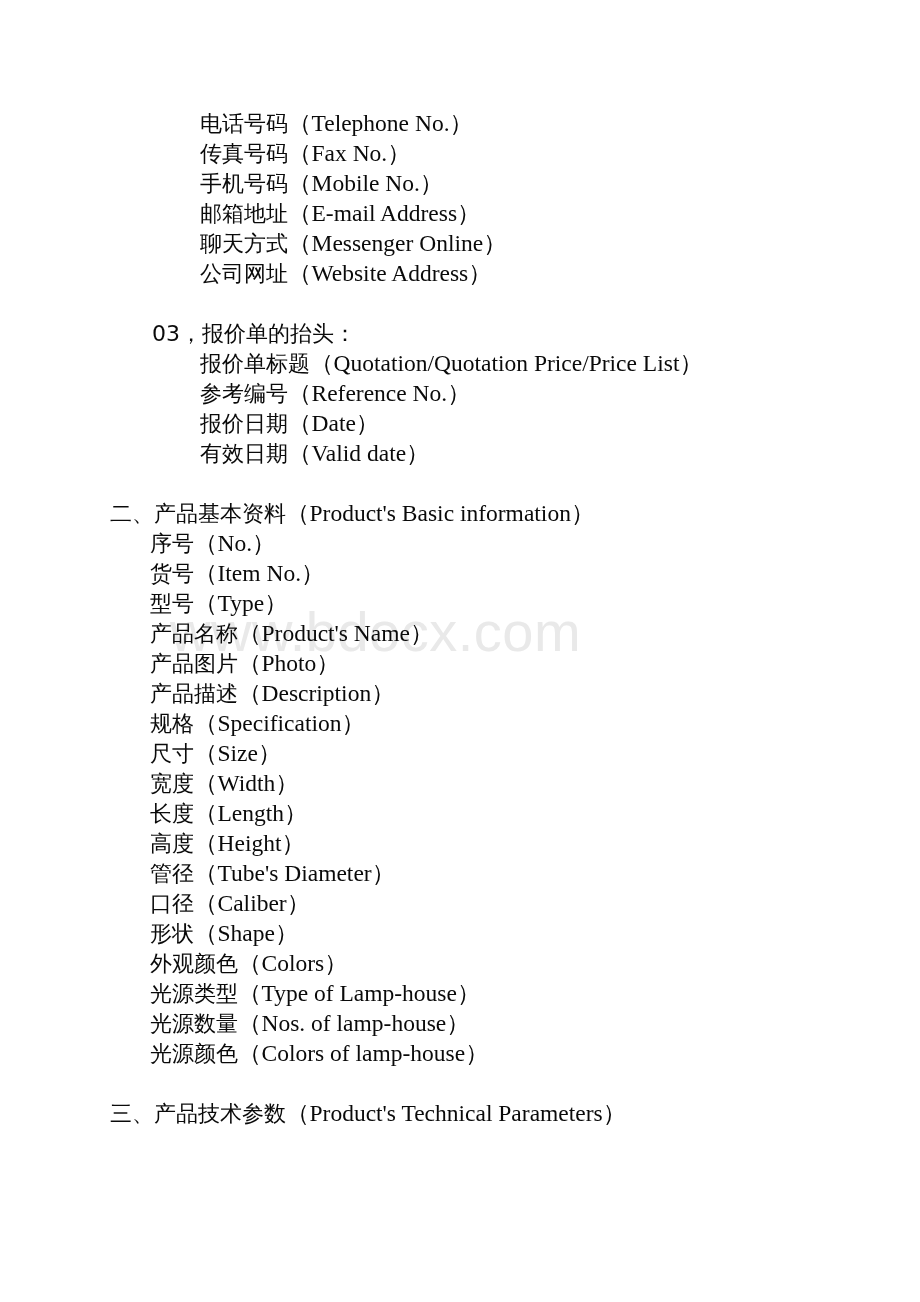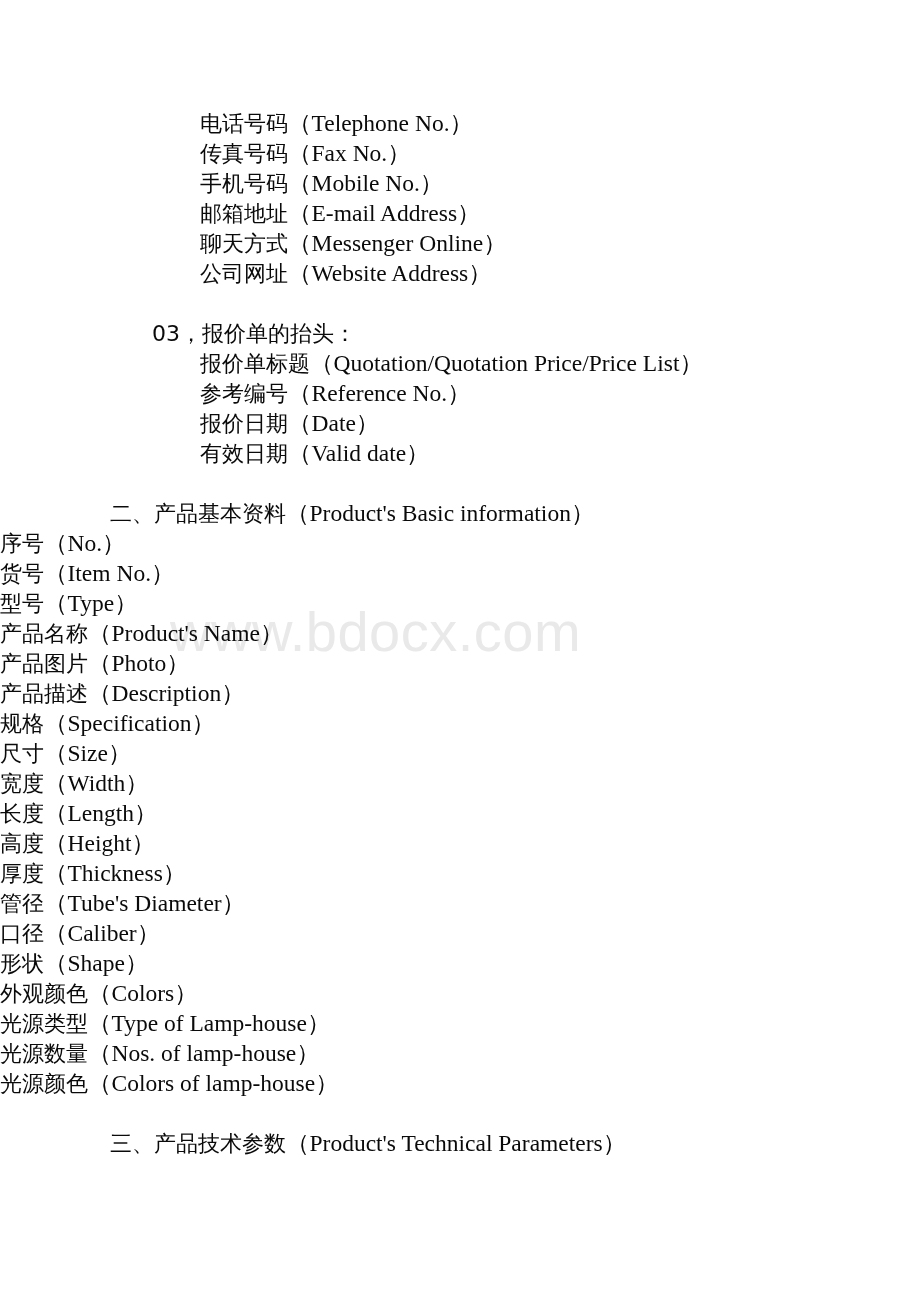"序号（No.）" .lvl-b { padding-left: none -> 150px }
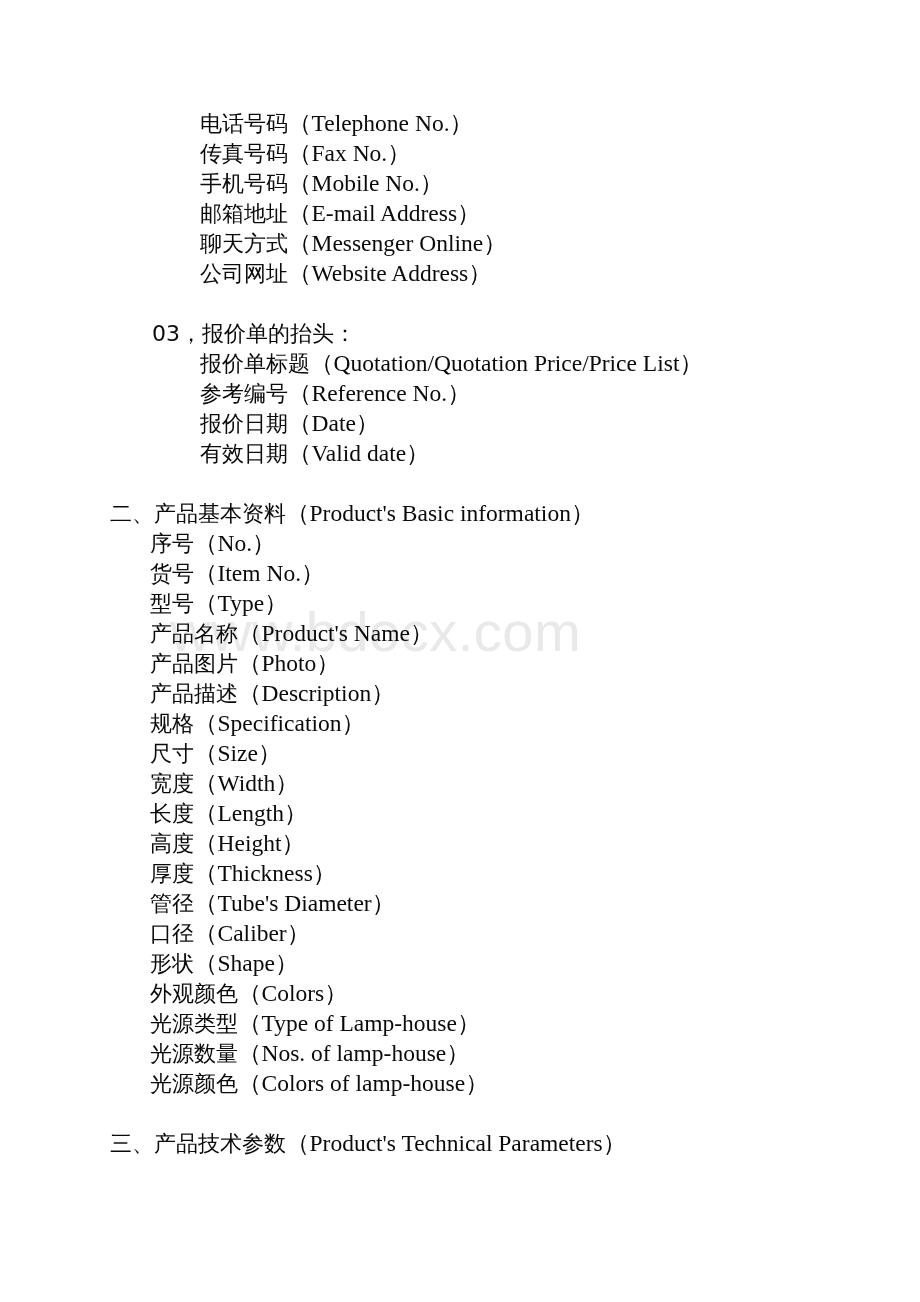"厚度（Thickness）" div.line { html: <div><span>厚度</span><span>（Thickness）</span></div> -> none }
